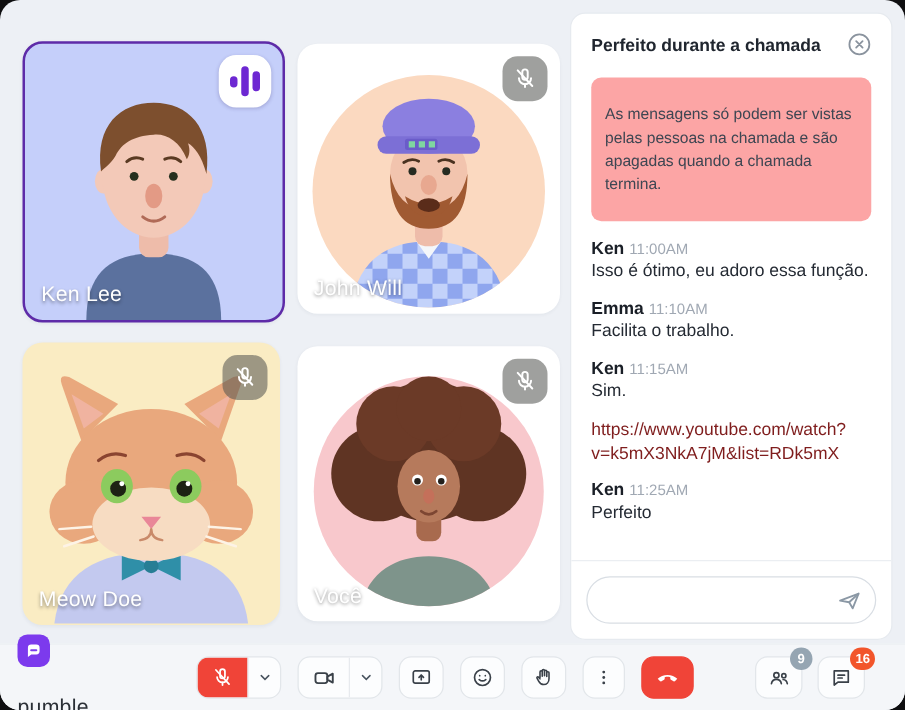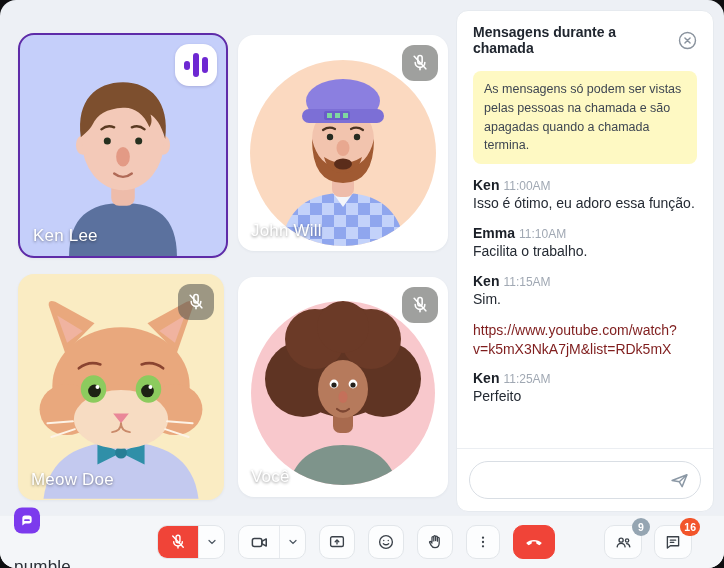"Mensagens durante a chamada" span.chat-title { text: Mensagens -> Perfeito }
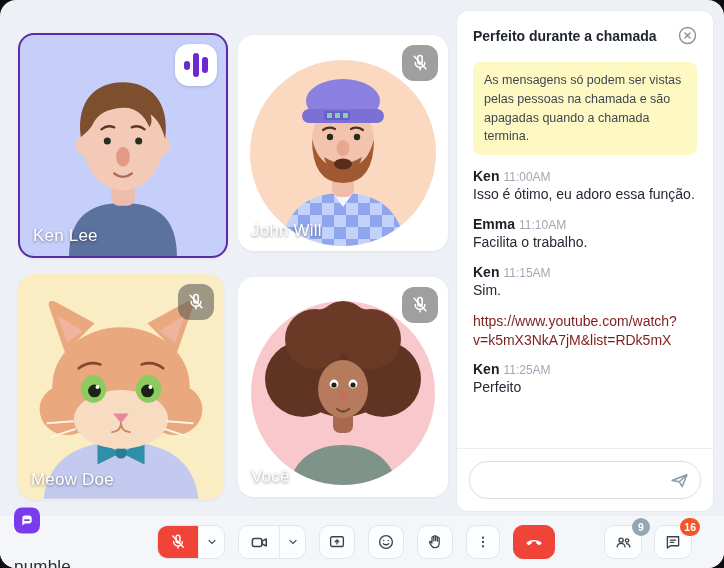"As mensagens só podem ser" .chat-notice { background: #fef9c3 -> #fca5a5; padding: 9px 11px -> 20px 11px }
